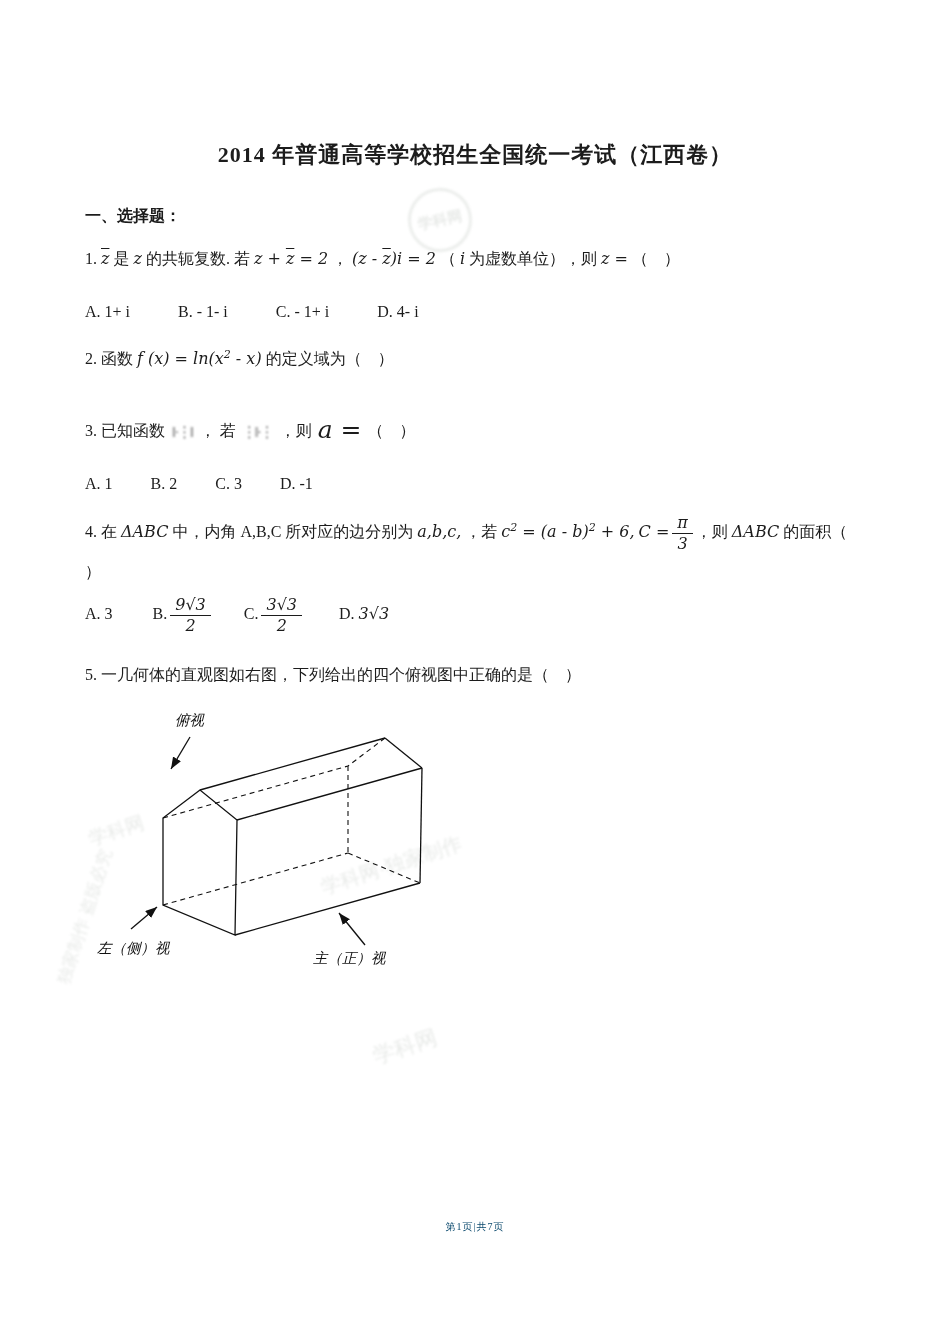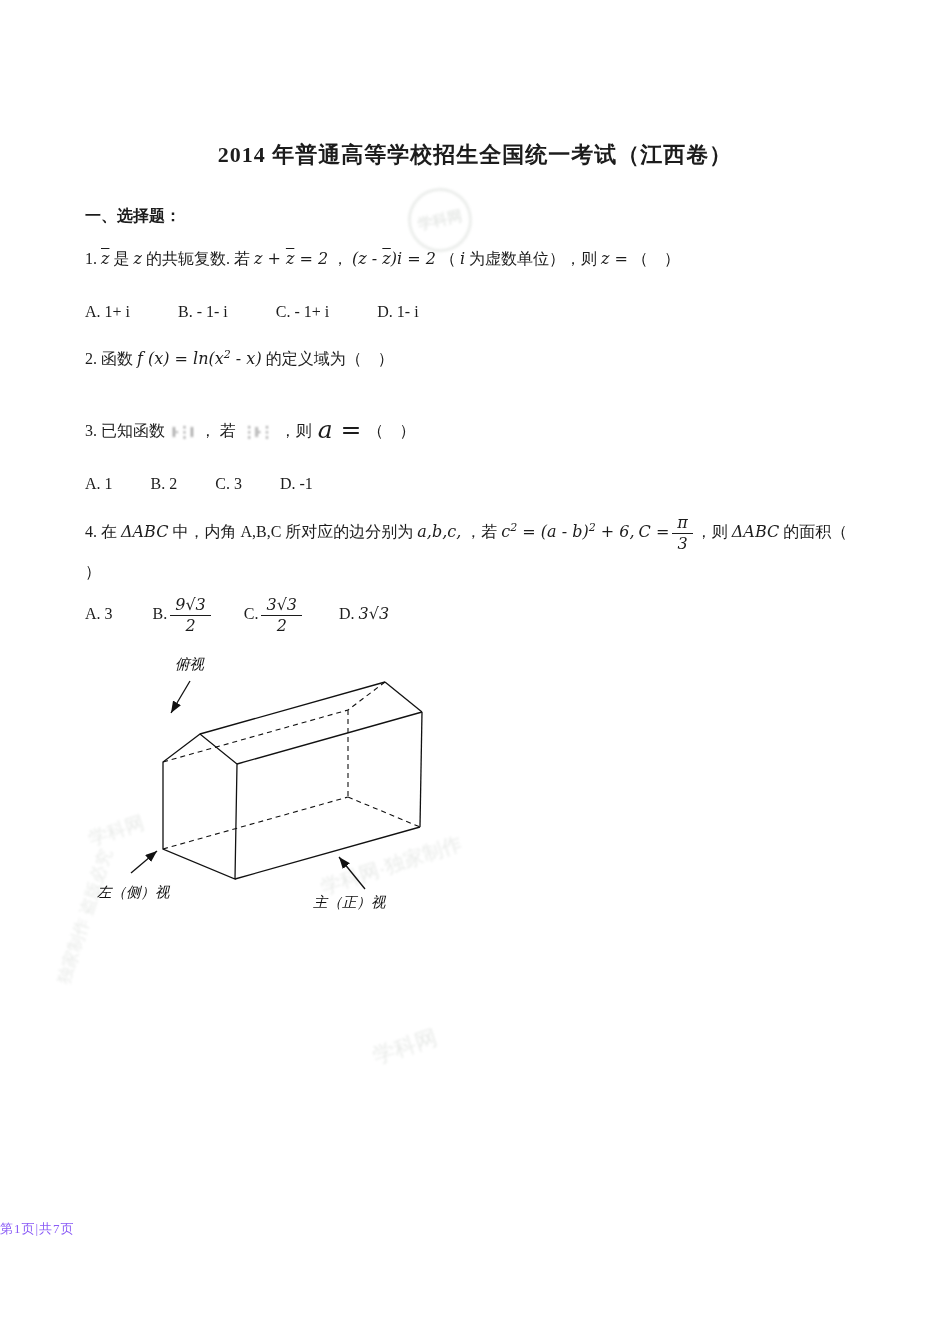"D. 1- i" span.opt { text: 1- -> 4- }
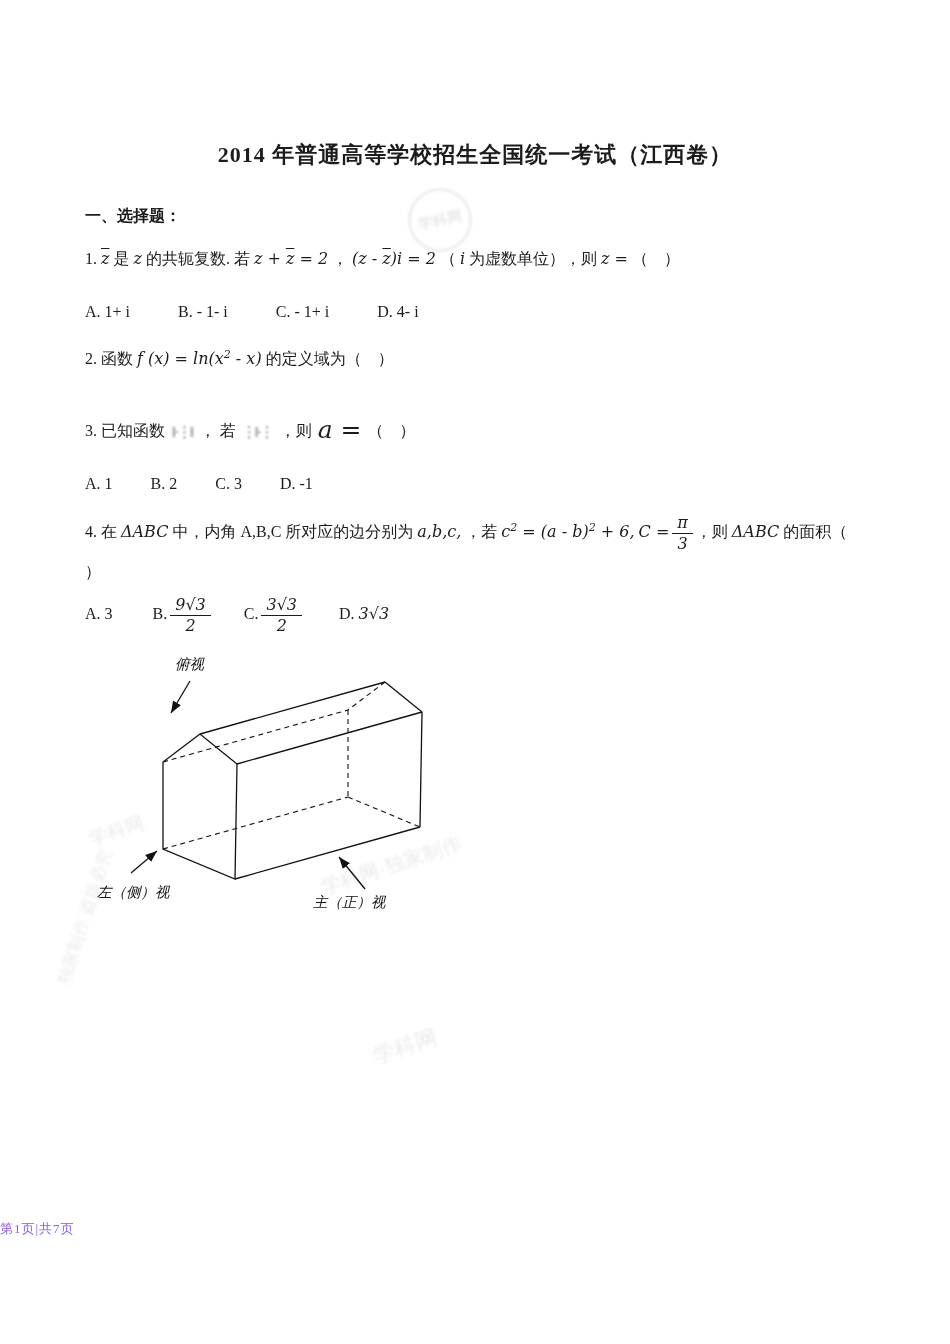"5. 一几何体的直观图如右图，下列给出的四个俯视图中正确的是（ ）" div.stem { html: none -> <div> <span>5.</span> <span>一几何体的直观图如右图，下列给出的四个俯视图中正确的是（ ）</span> </div> }
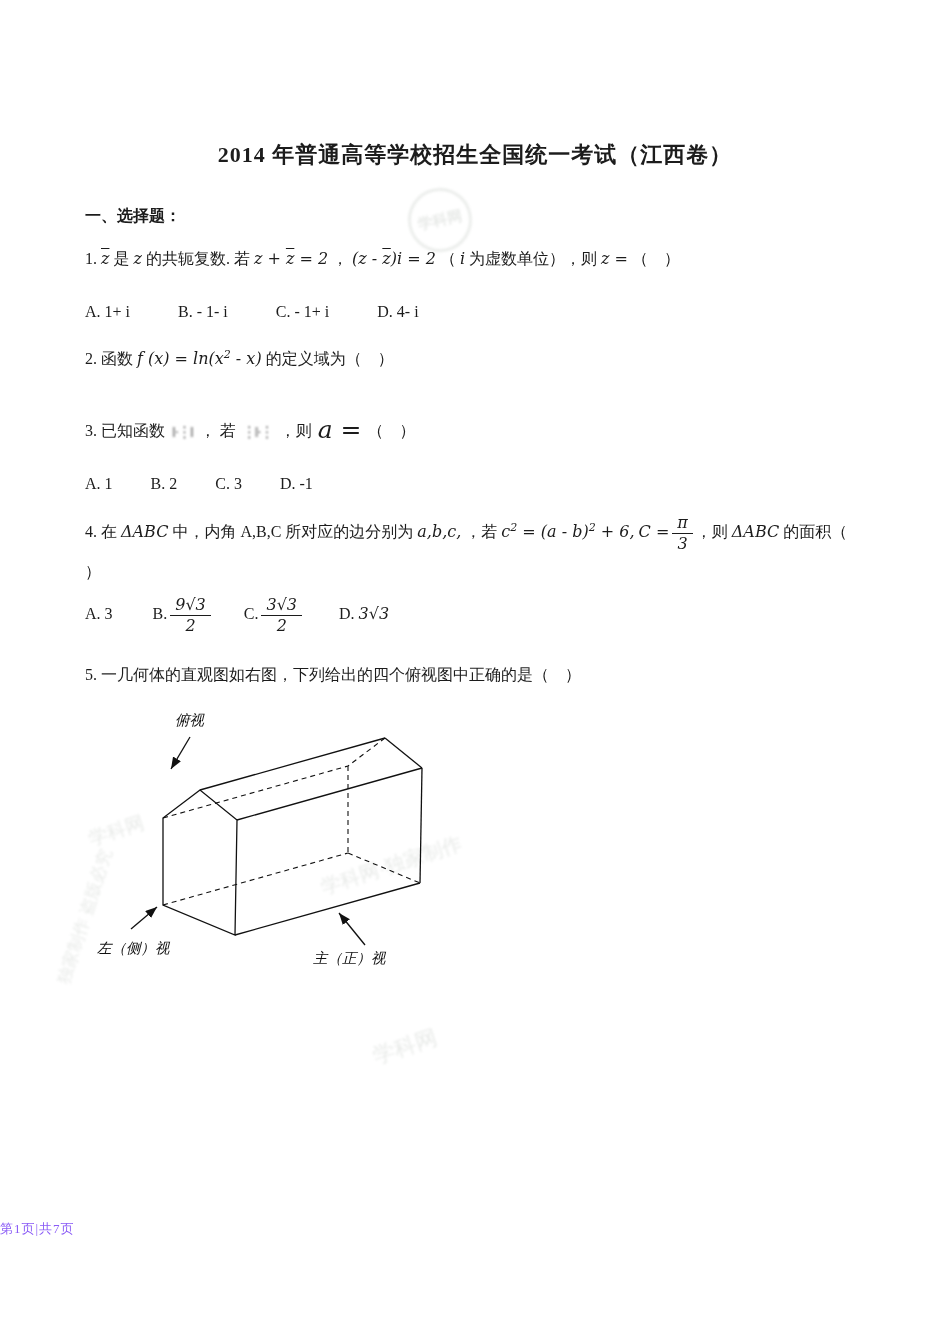"第1页|共7页" .footer { color: #8b5cf6 -> #0c4a6e; font-size: 13px -> 10px; text-align: none -> center }
